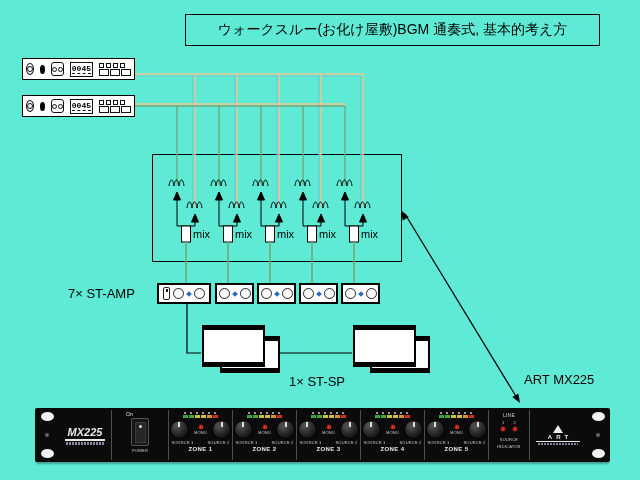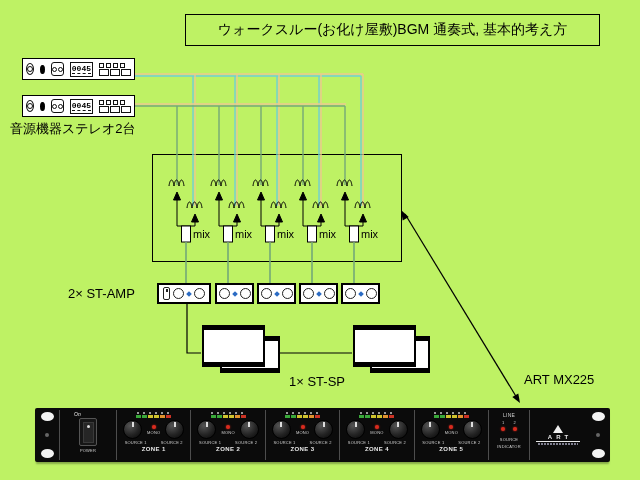"ウォークスルー(お化け屋敷)BGM 通奏式, 基本的考え方" #canvas { background: #bef264 -> #5eead4 }
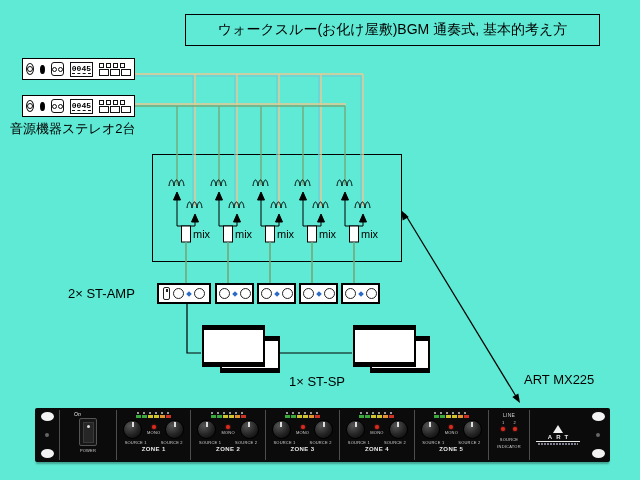"音源機器ステレオ2台" div.abs { html: <div>音源機器ステレオ2台</div> -> none }
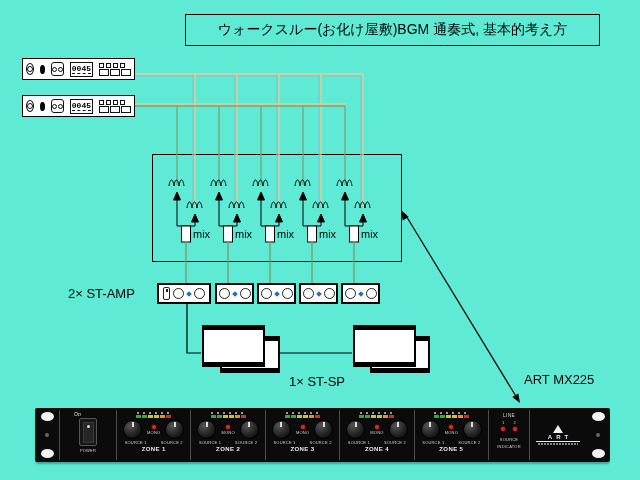"2× ST-AMP" div.abs { text: 2 -> 7 }
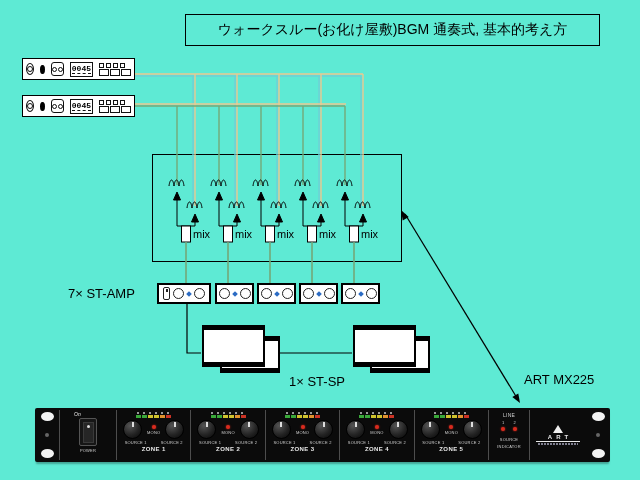"MX225" div.logo-sec { html: none -> <div> <span>MX225</span> <span></span> <span></span> </div> }
